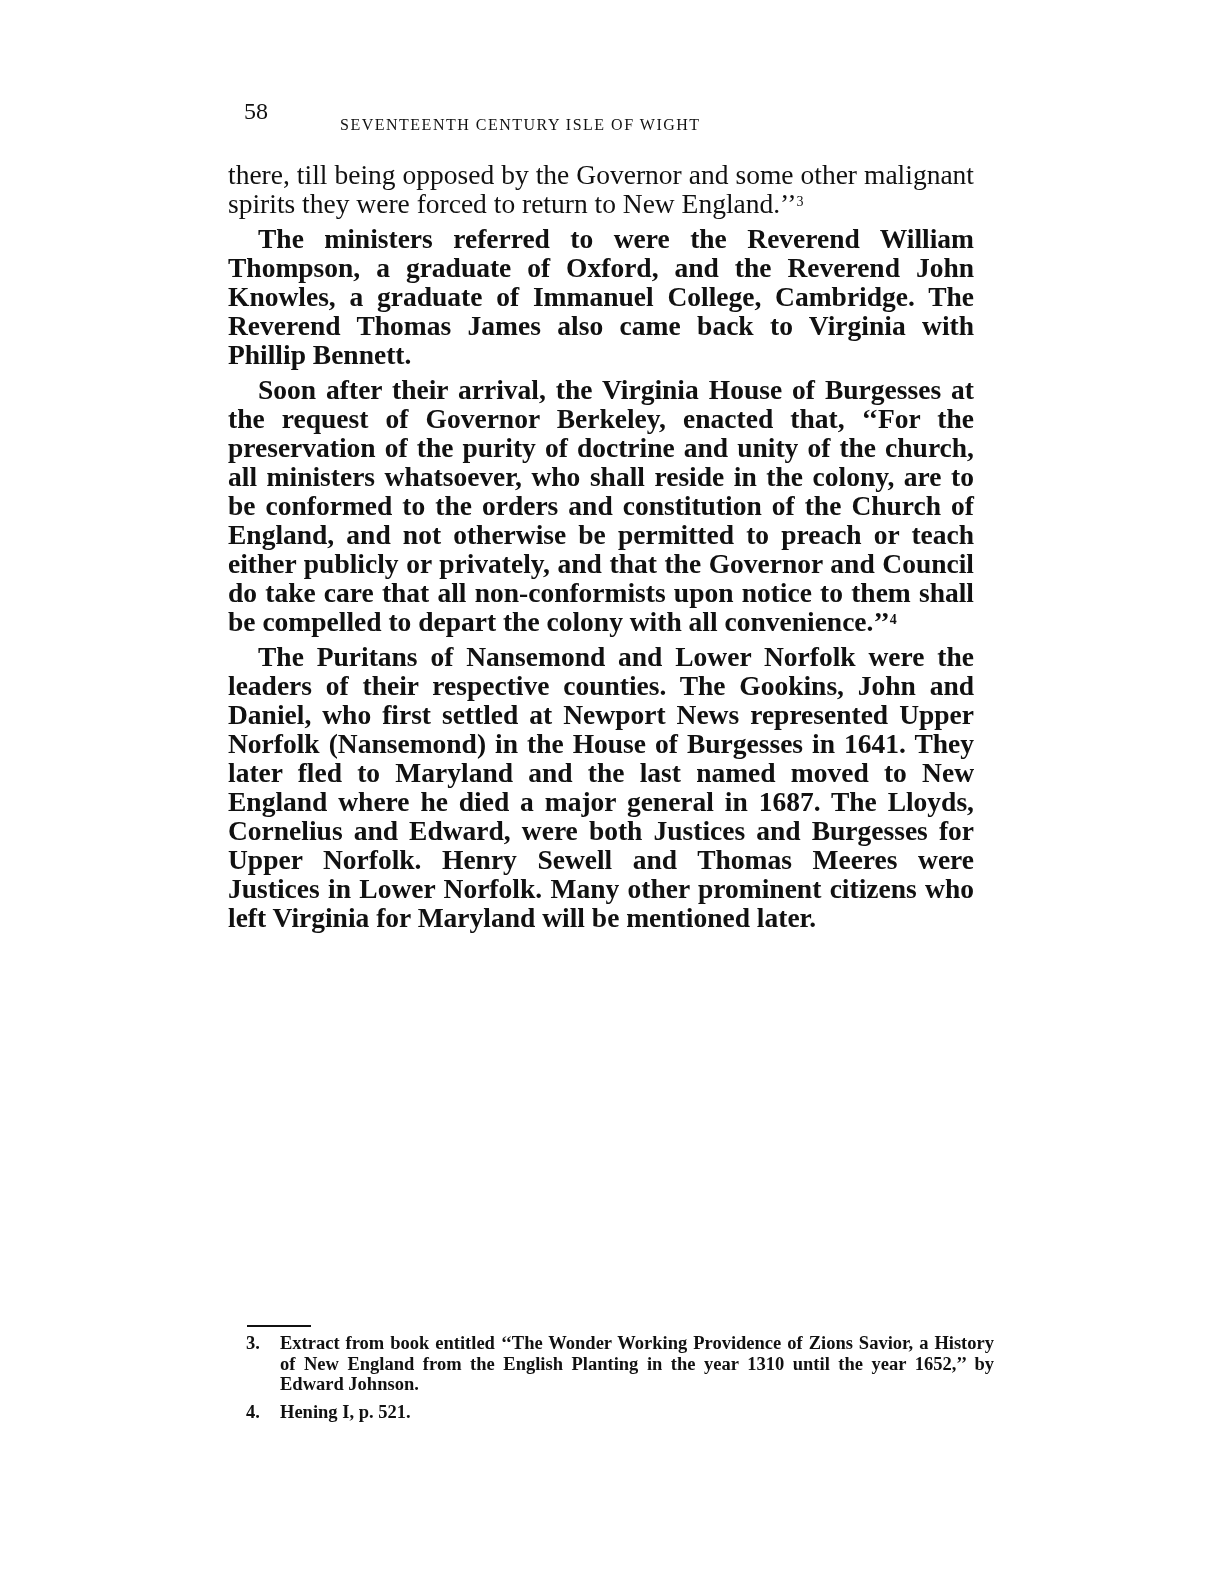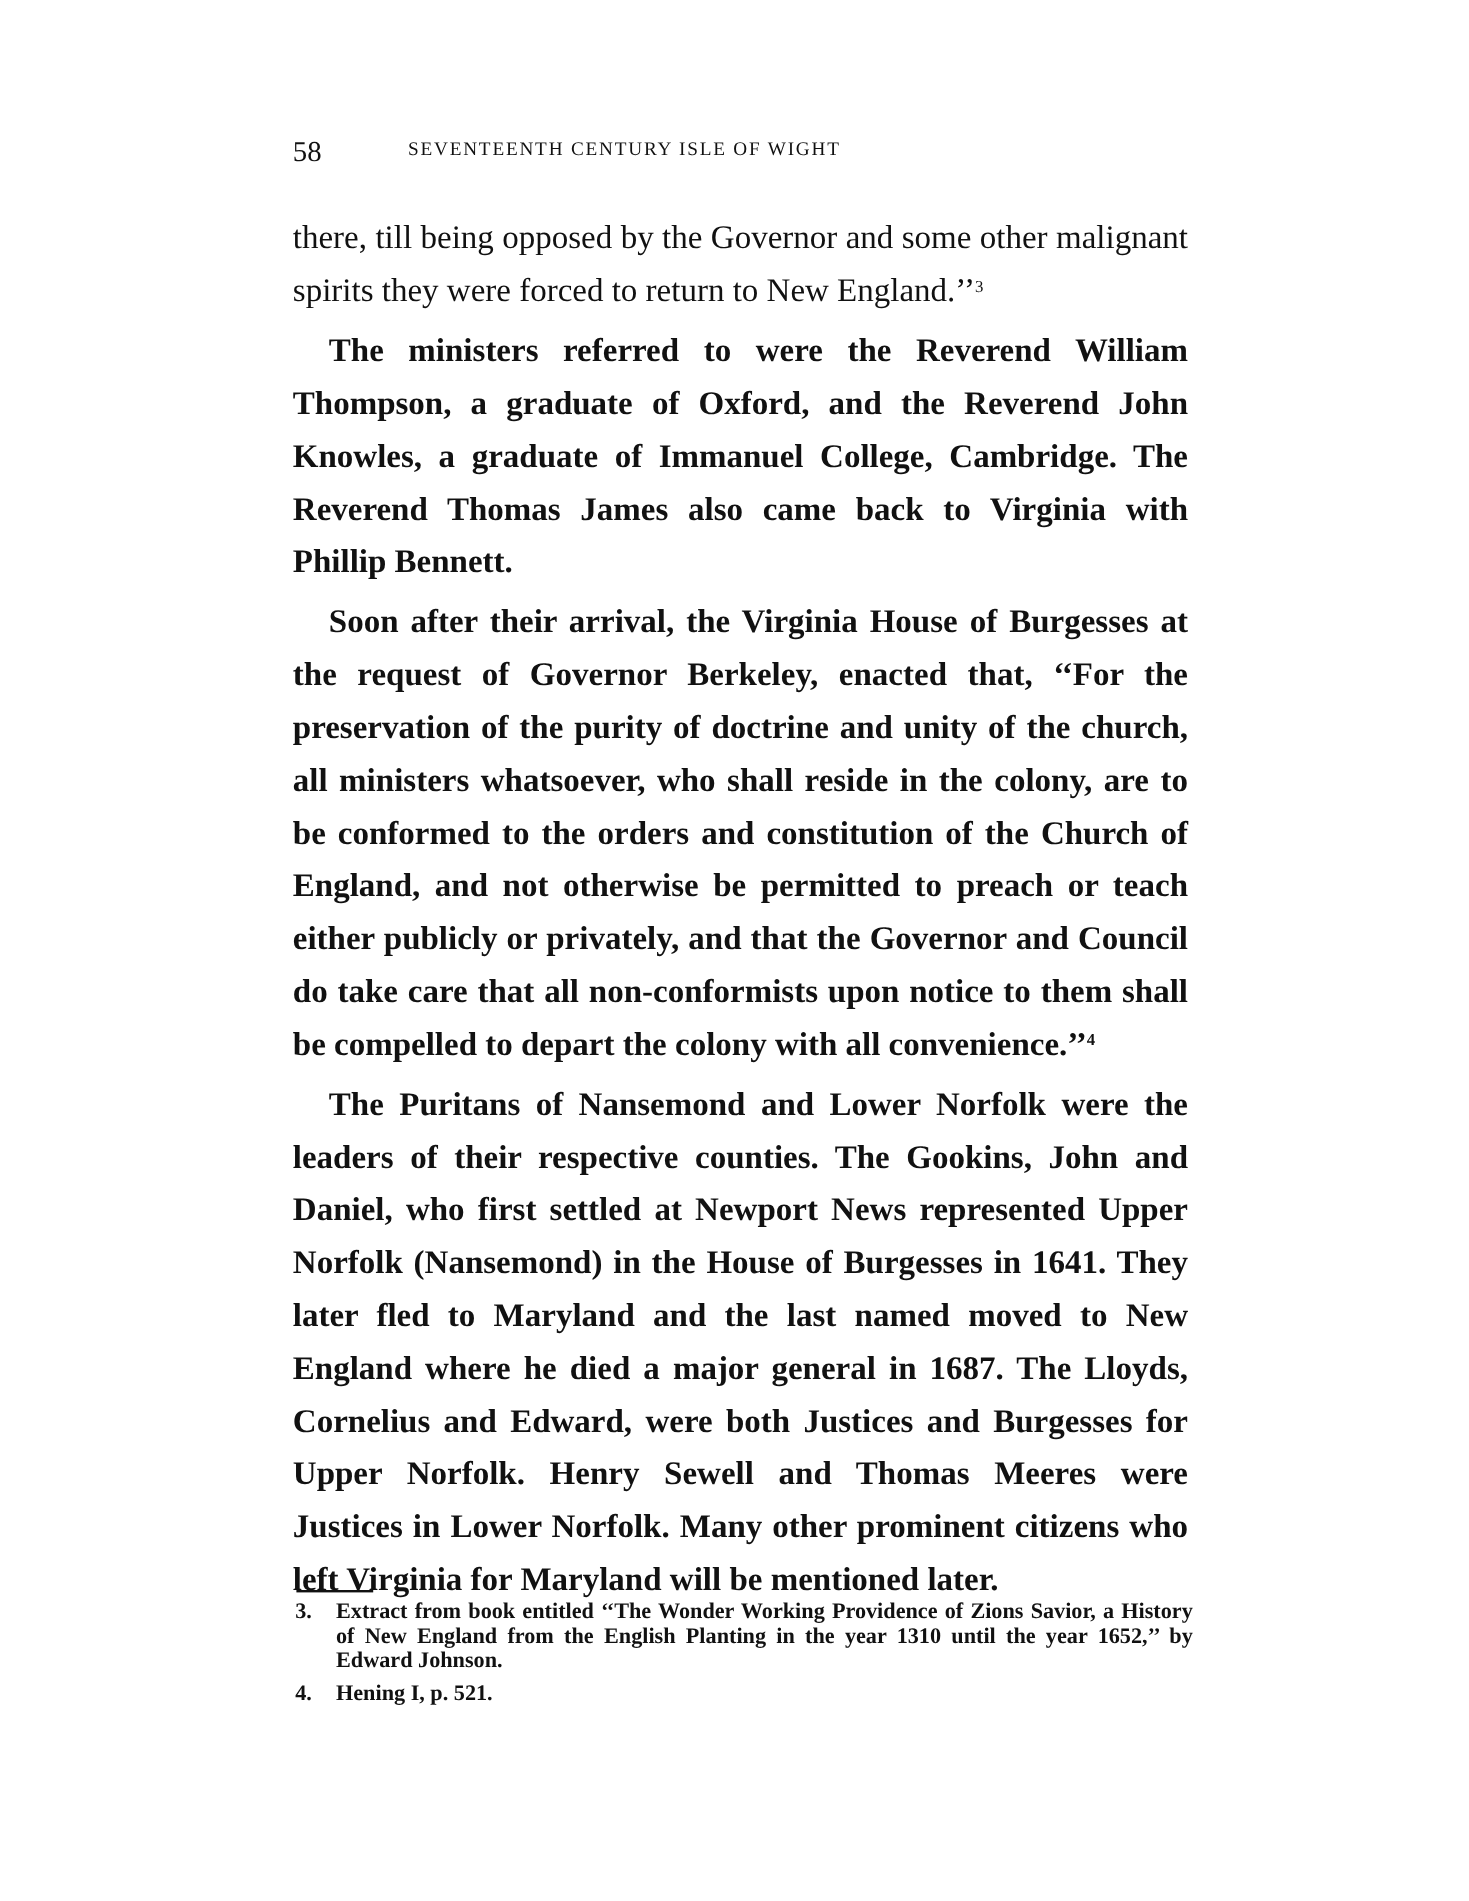"58" .page-num { top: 16px -> 0 }
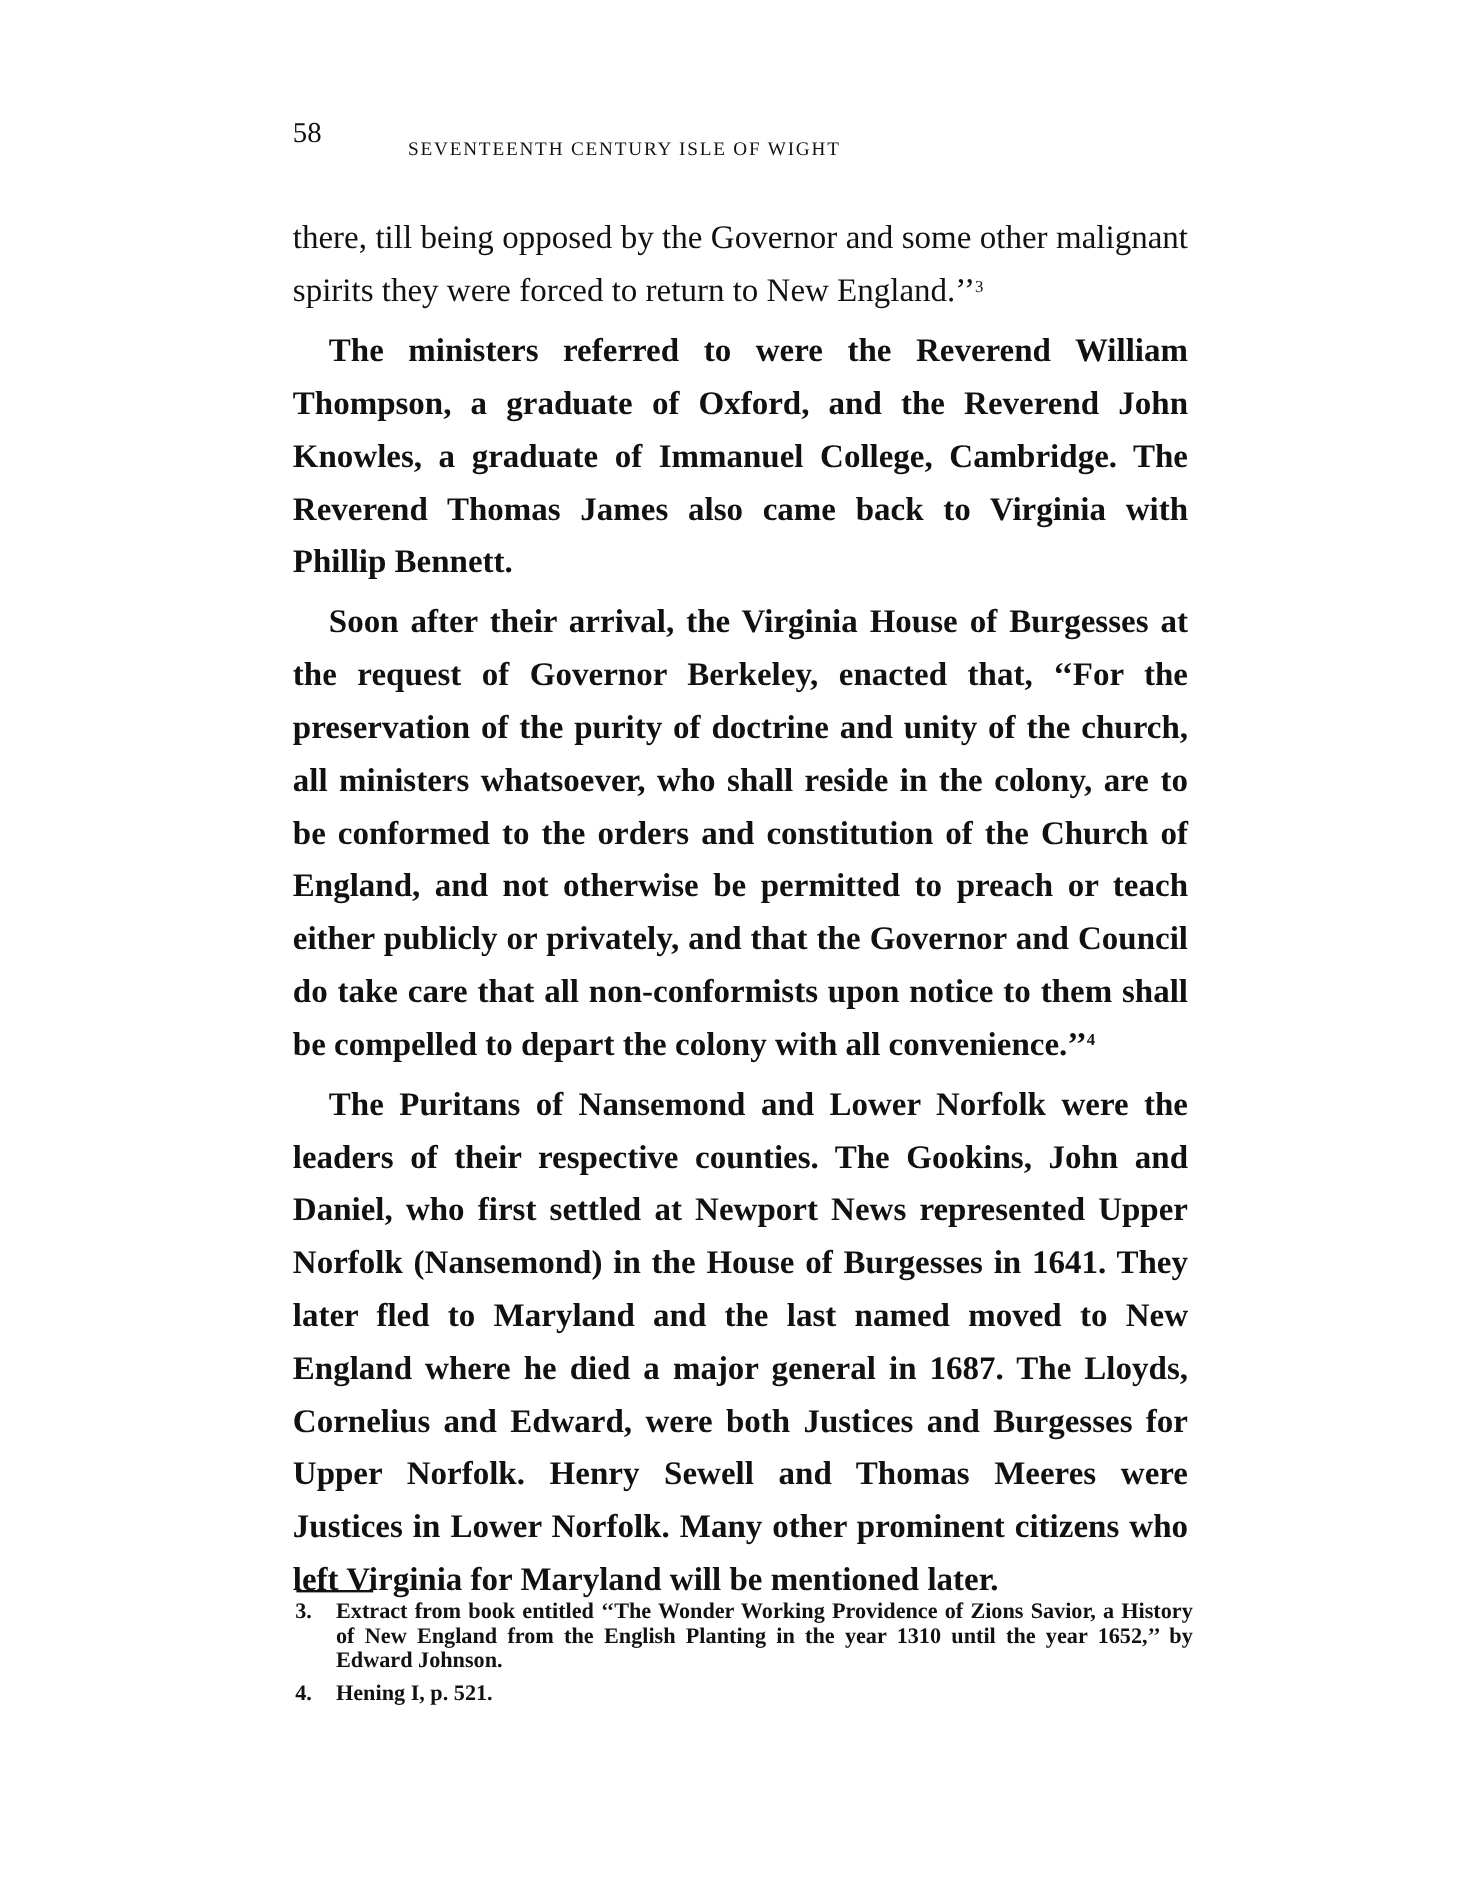"there, till being opposed by" .body-text { left: 244px -> 228px; line-height: 44px -> 29px; margin-top: 16px -> none }
